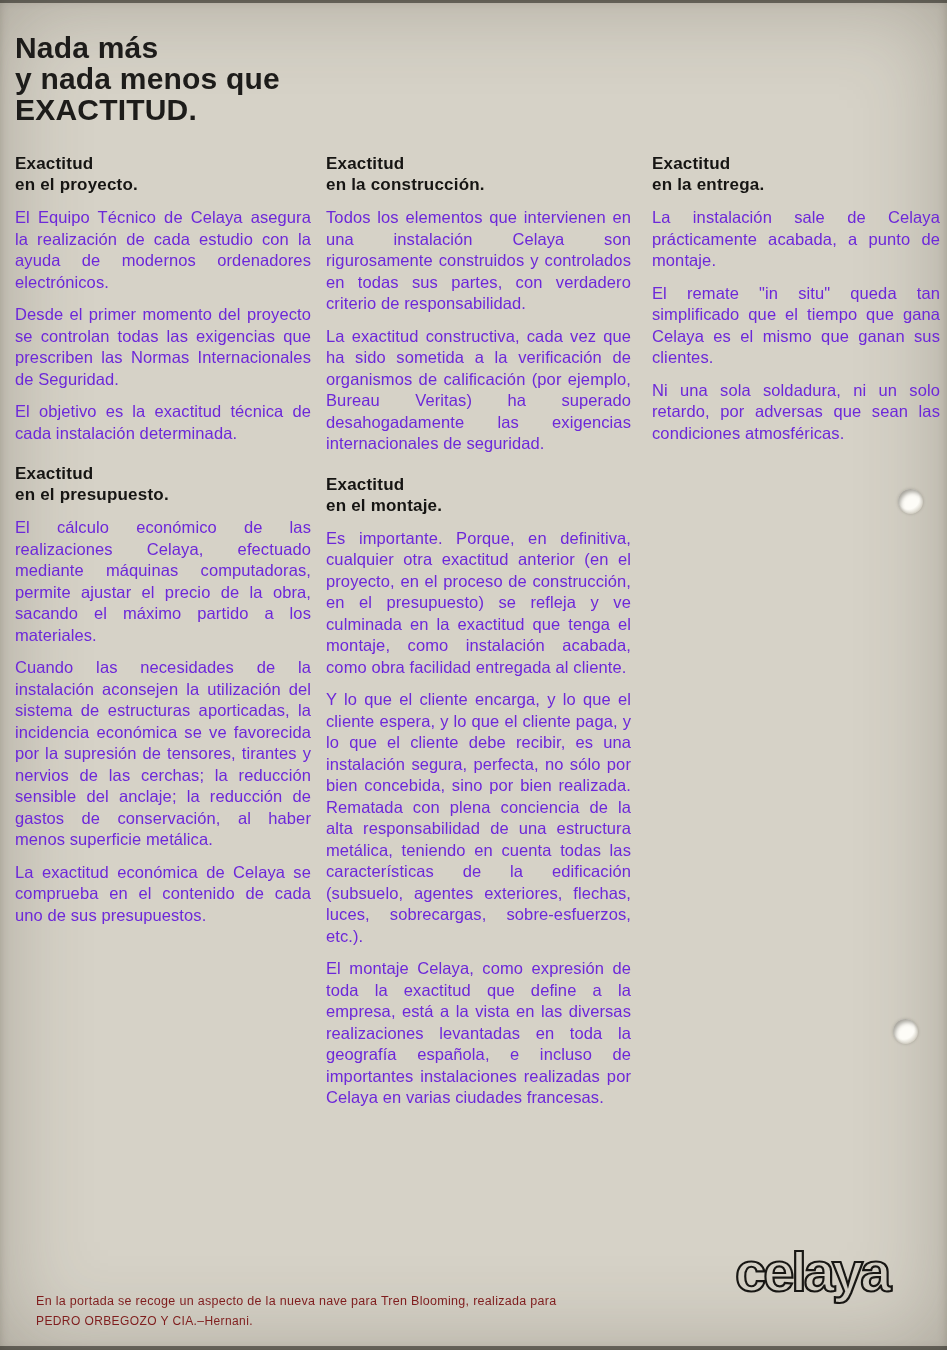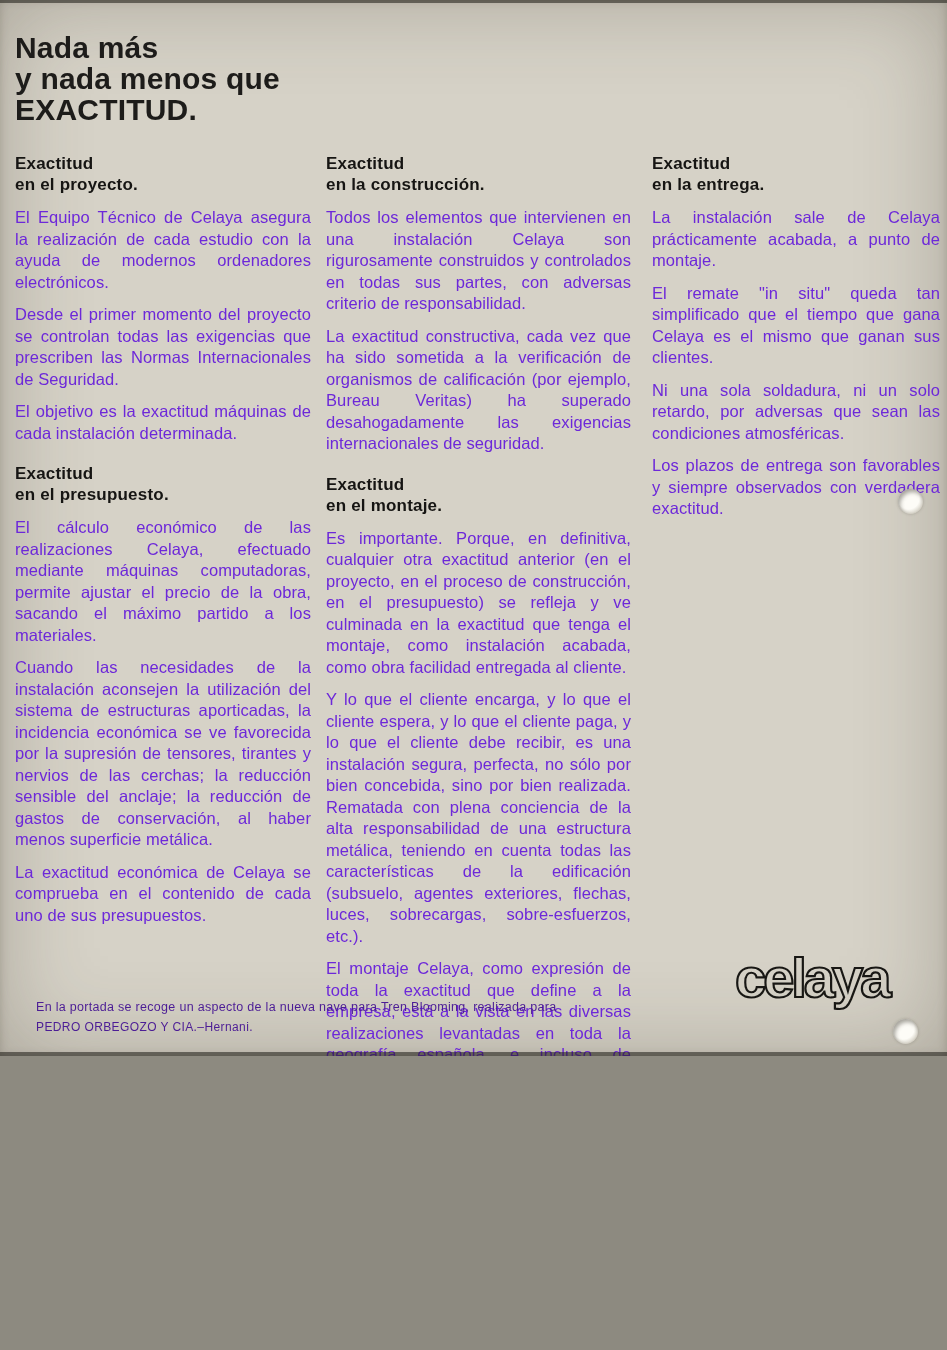"Nada más" .page { height: 1056px -> 1350px }
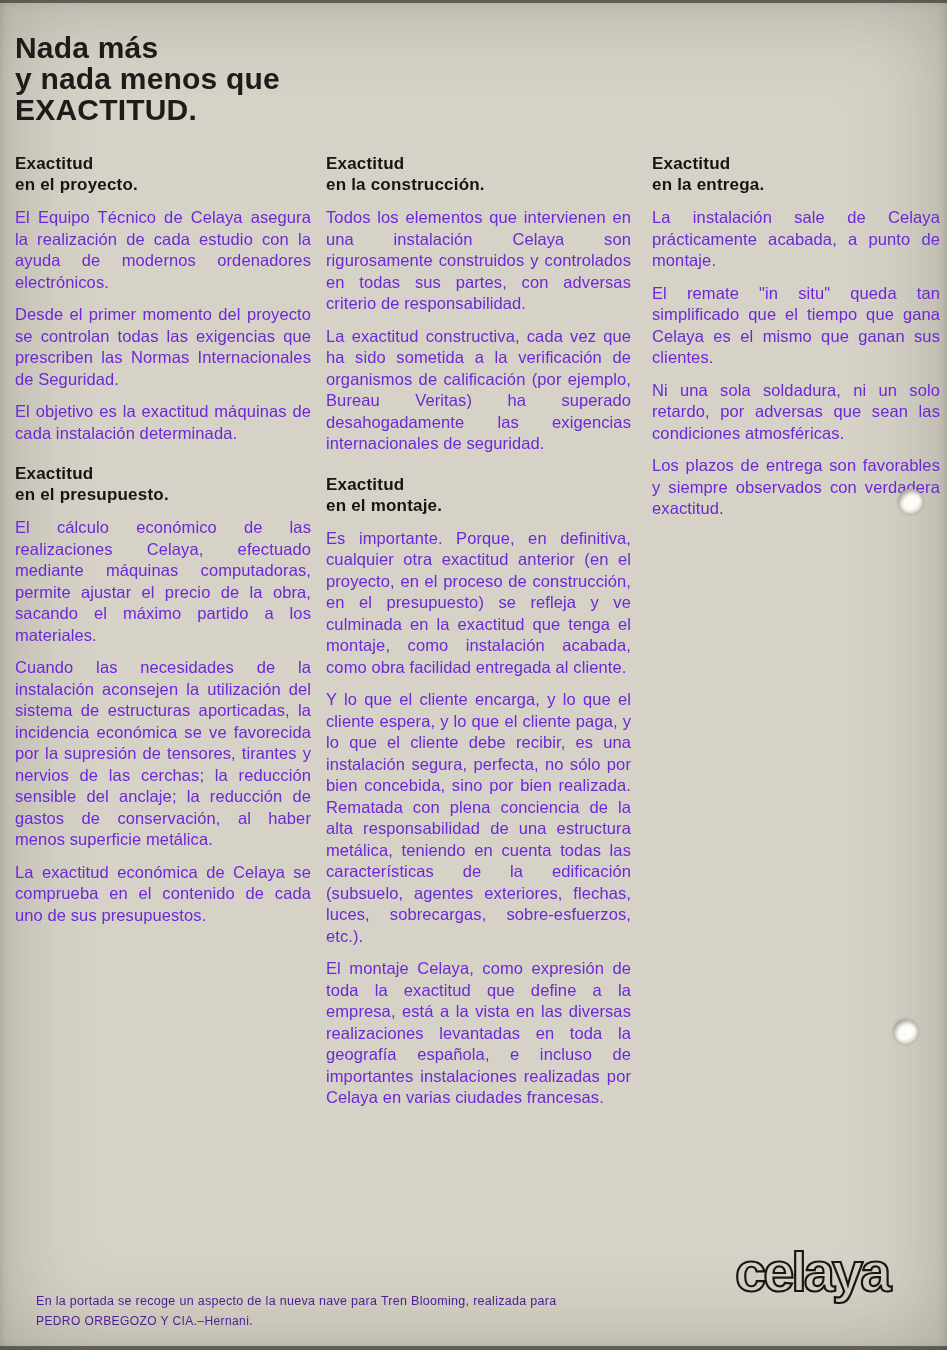"Todos los elementos que intervienen" p.para { text: adversas -> verdadero }
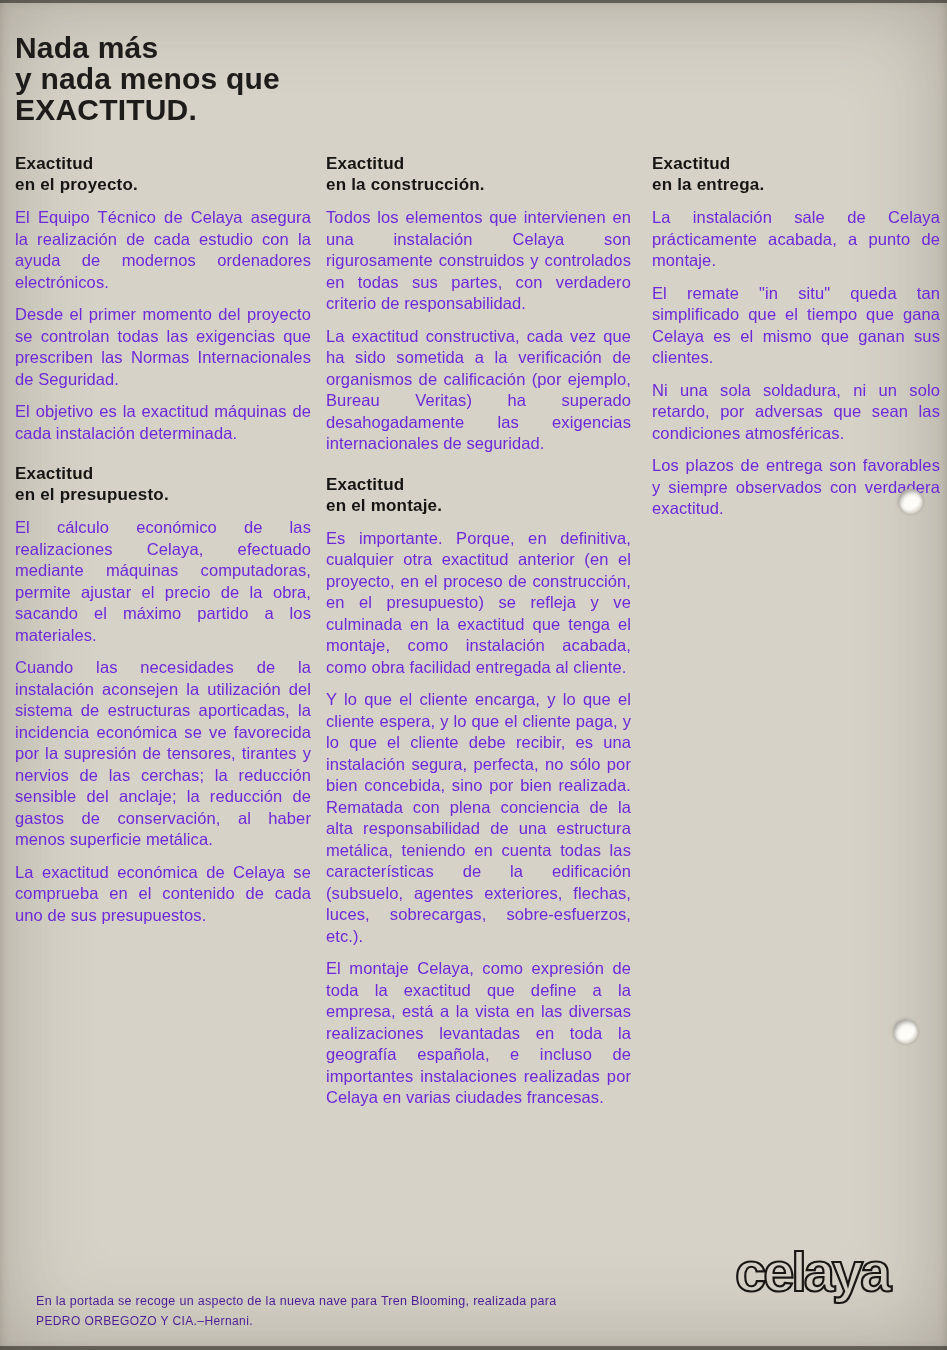"El objetivo es la exactitud" p.para { text: máquinas -> técnica }
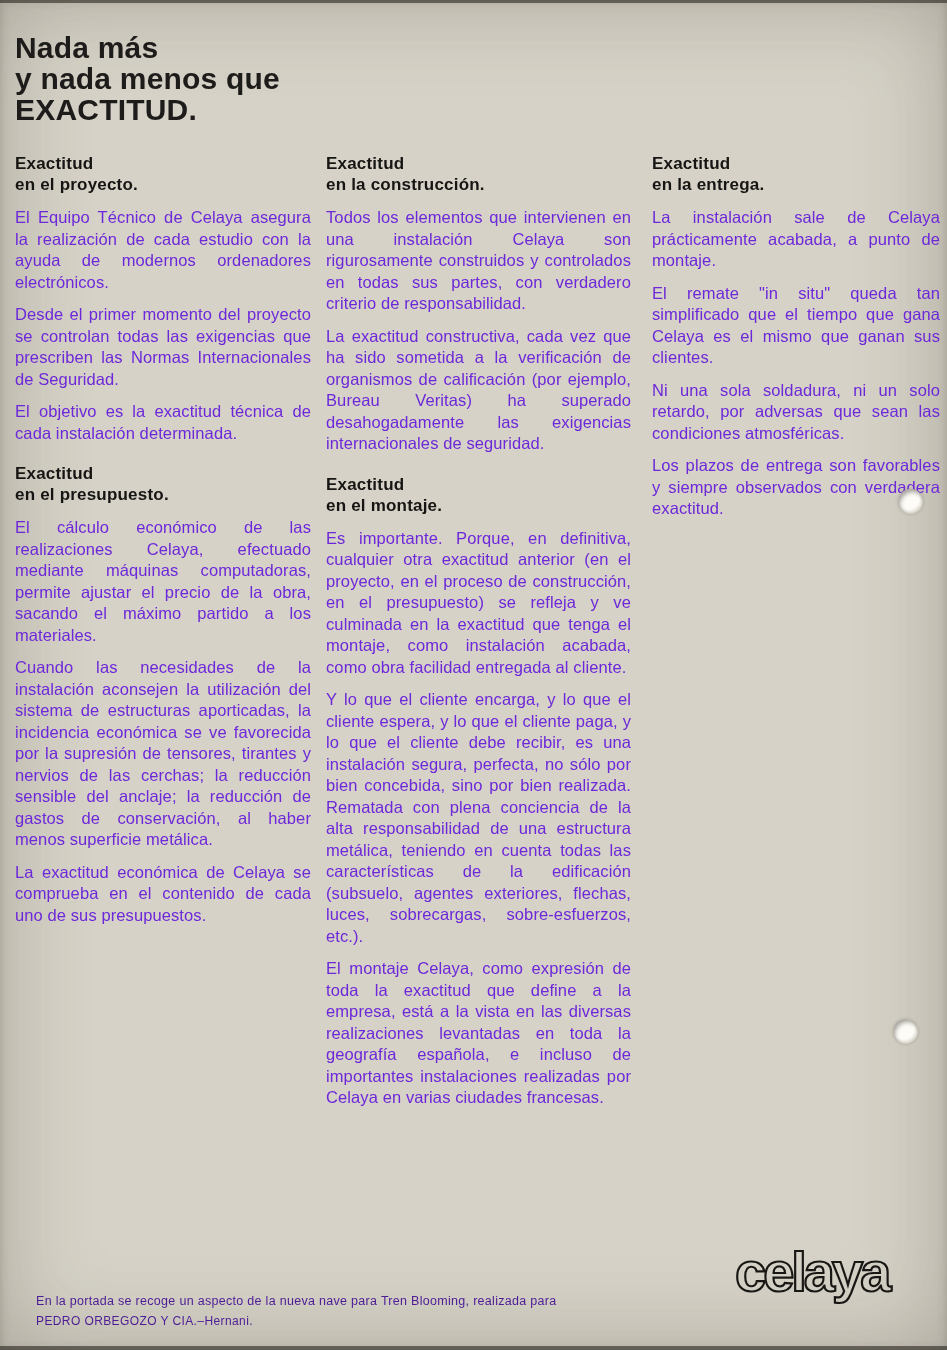"Los plazos de entrega son" p.para { html: <p>Los plazos de entrega son favorables y siempre observados con verdadera exactitud.</p> -> none }
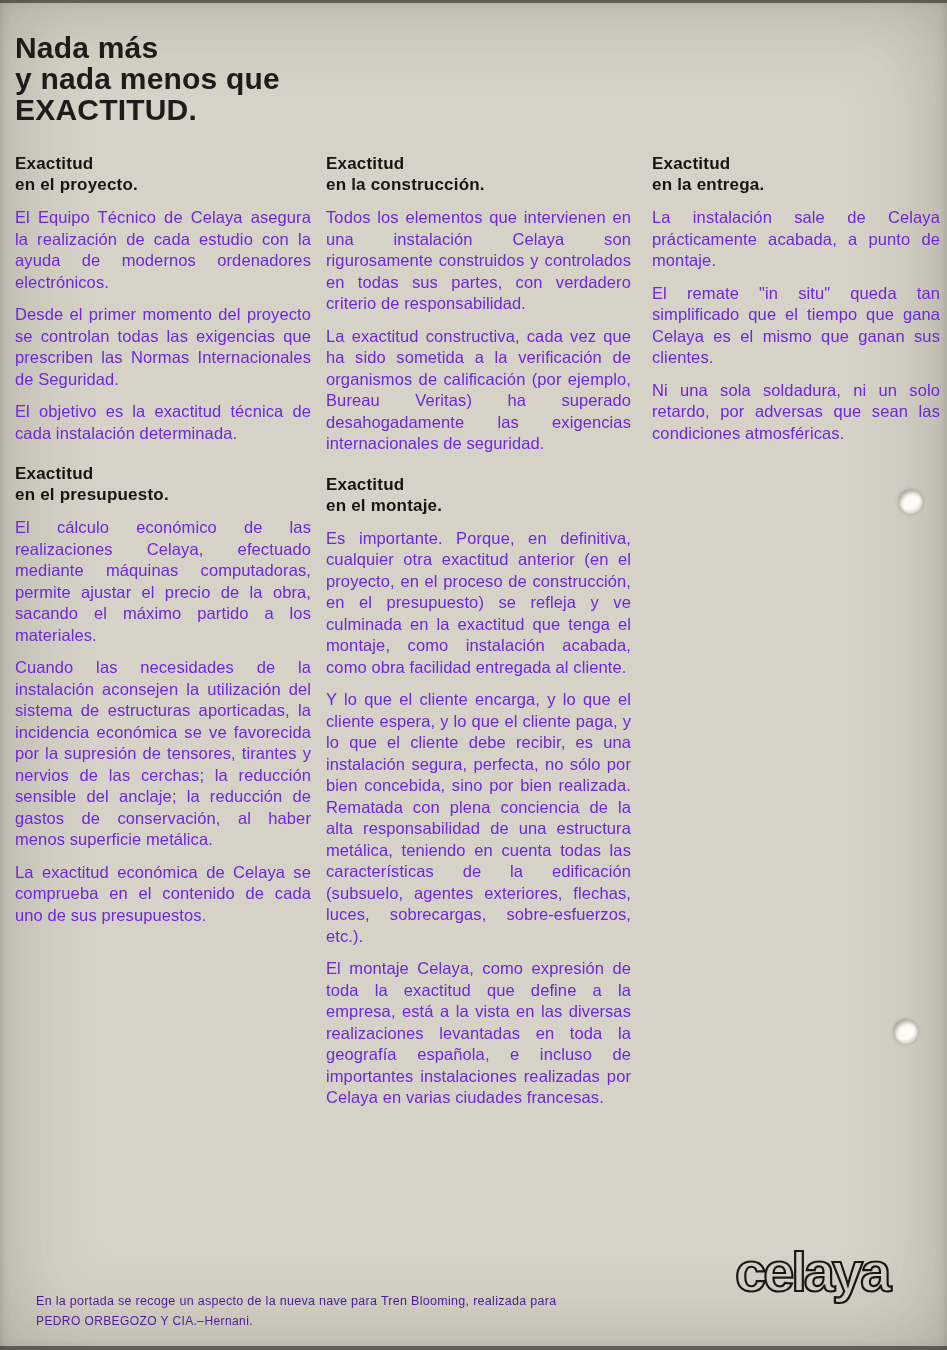"En la portada se recoge" .footer { color: #4c1d95 -> #7f1d1d }
